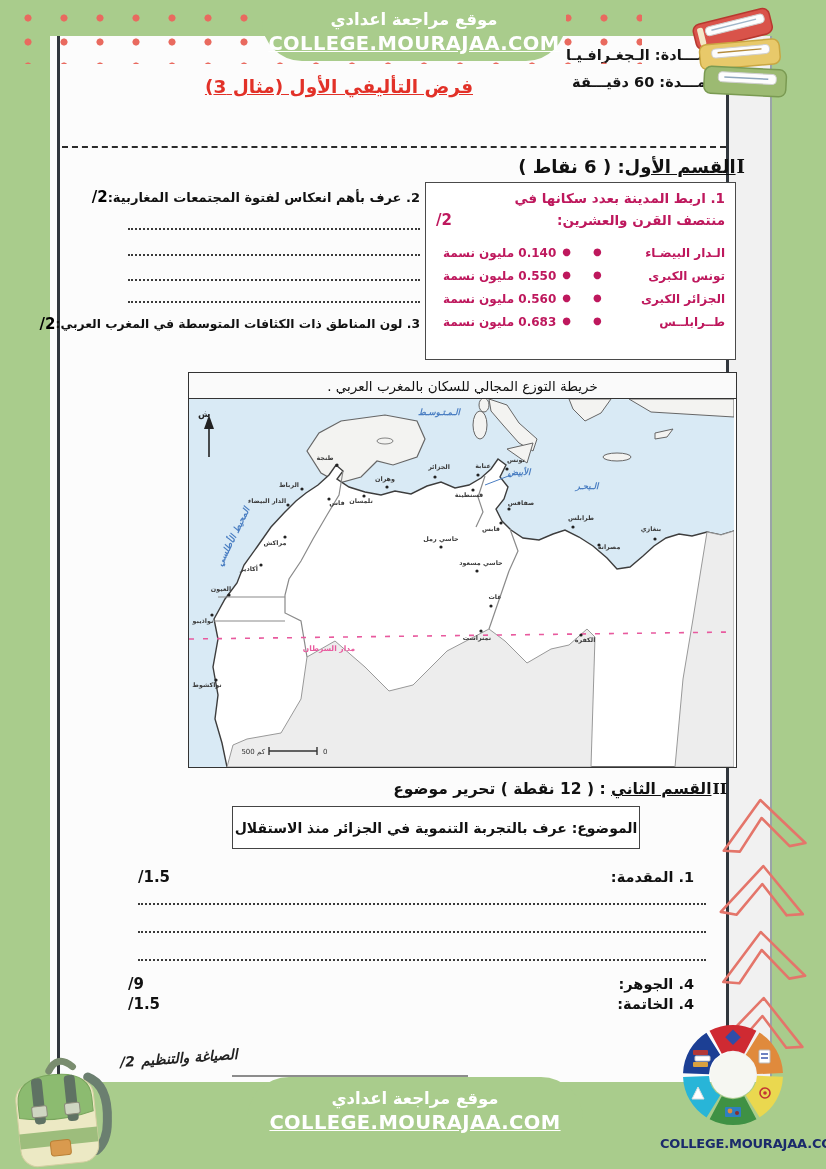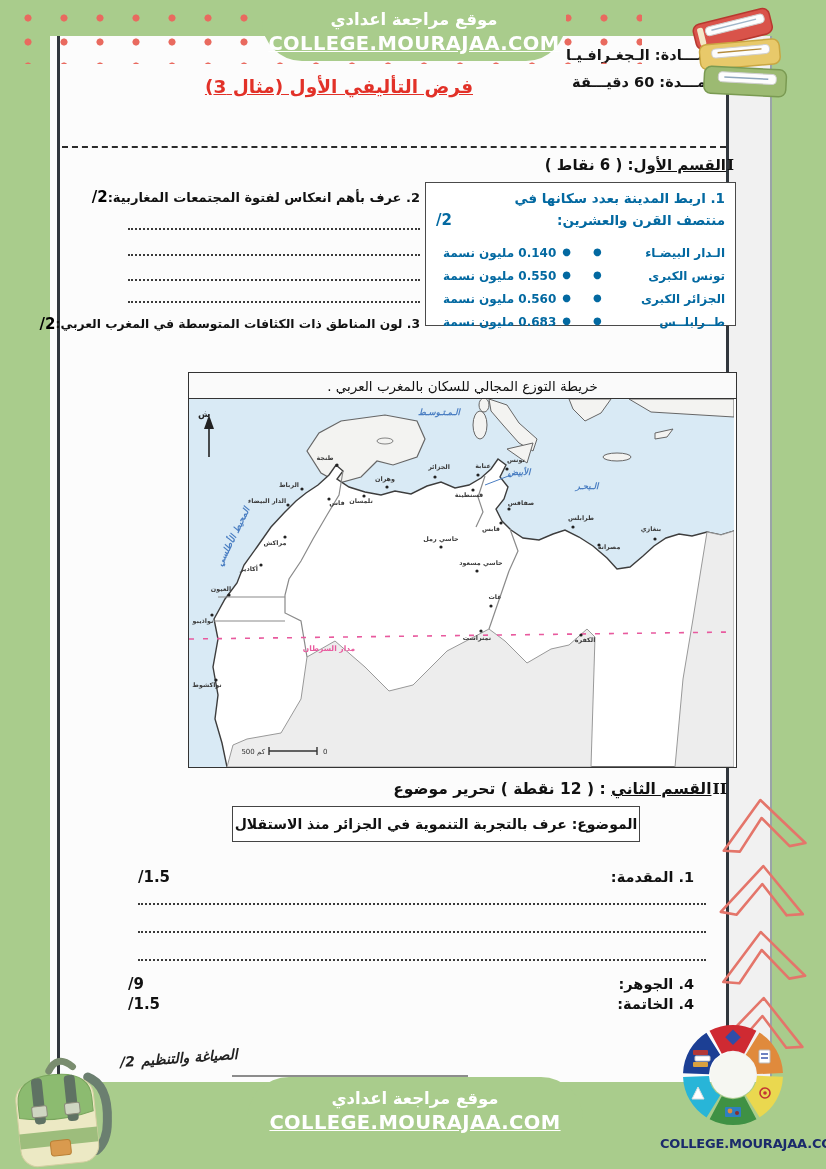"Iالقسم الأول: ( 6 نقاط" .sec1 { font-size: 15px -> 18px; right: 92px -> 81px }
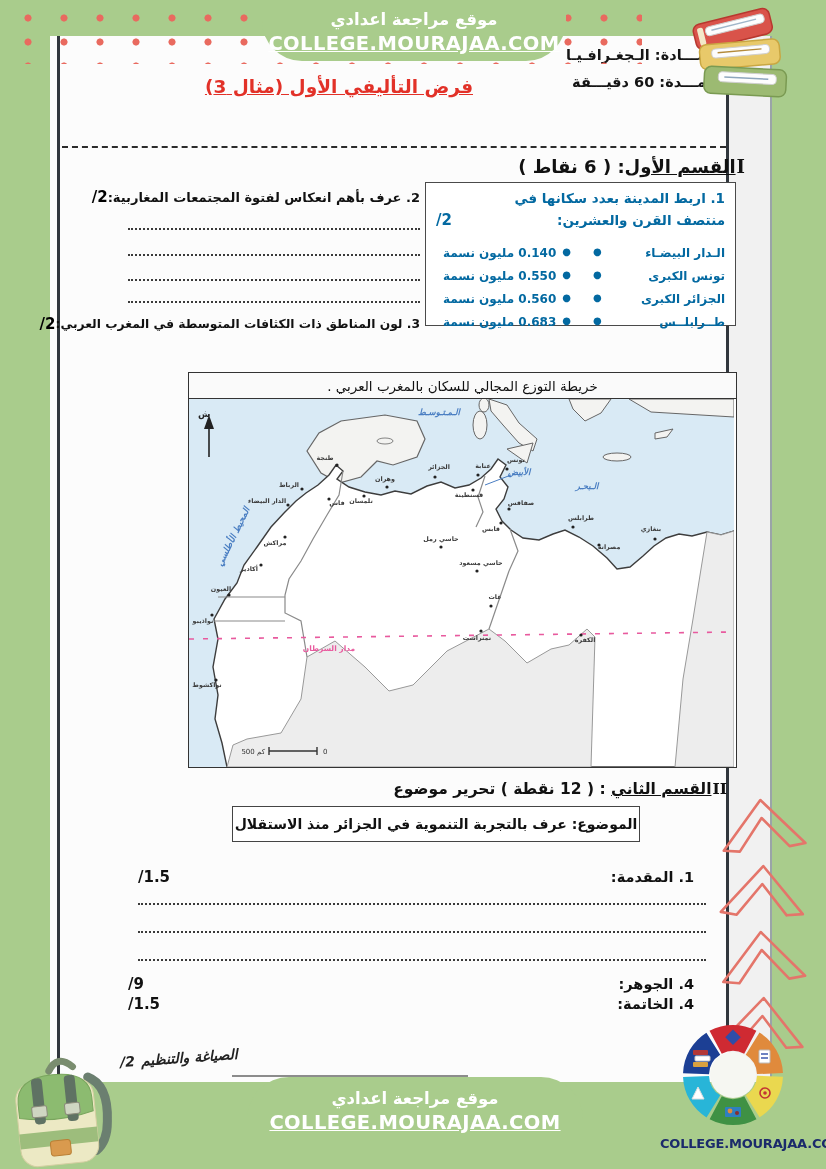"1. اربط المدينة بعدد سكانها" .q1box { color: #0369a1 -> #be185d; height: 144px -> 178px }
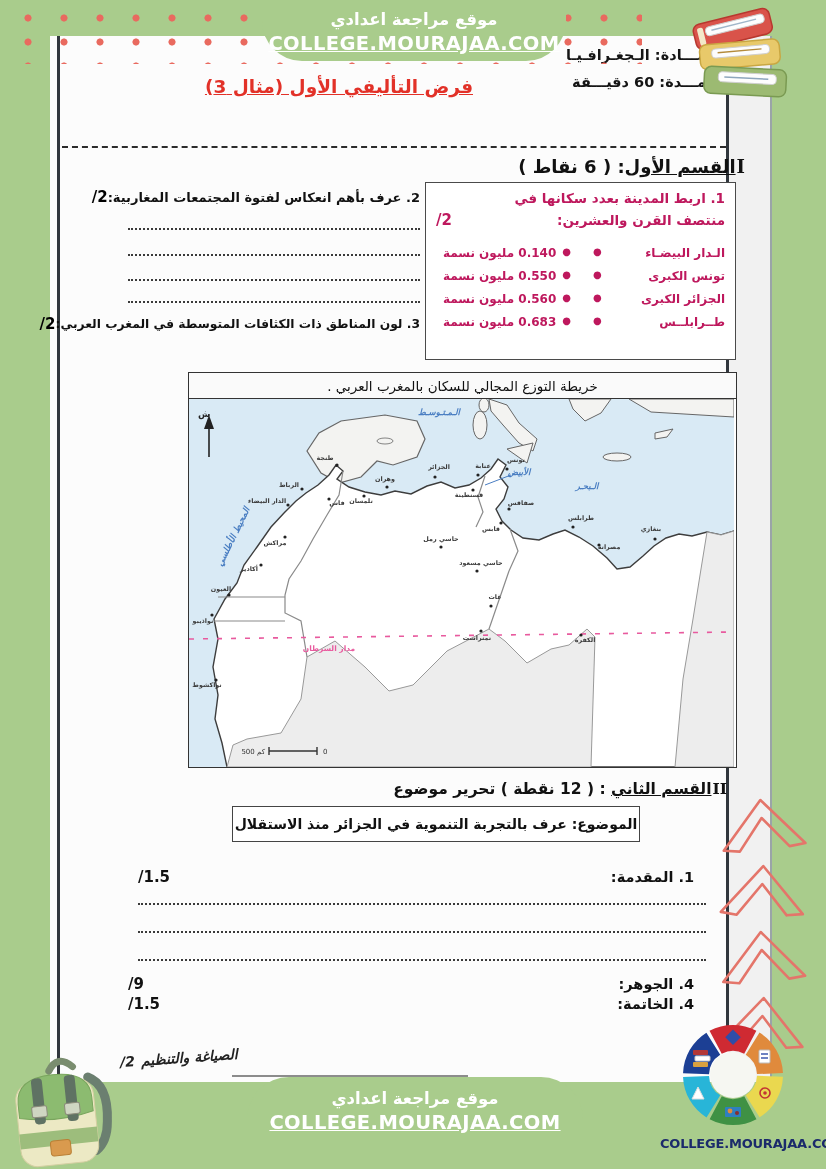"الموضوع: عرف بالتجربة التنموية في" .topicbox { height: 36px -> 43px }
